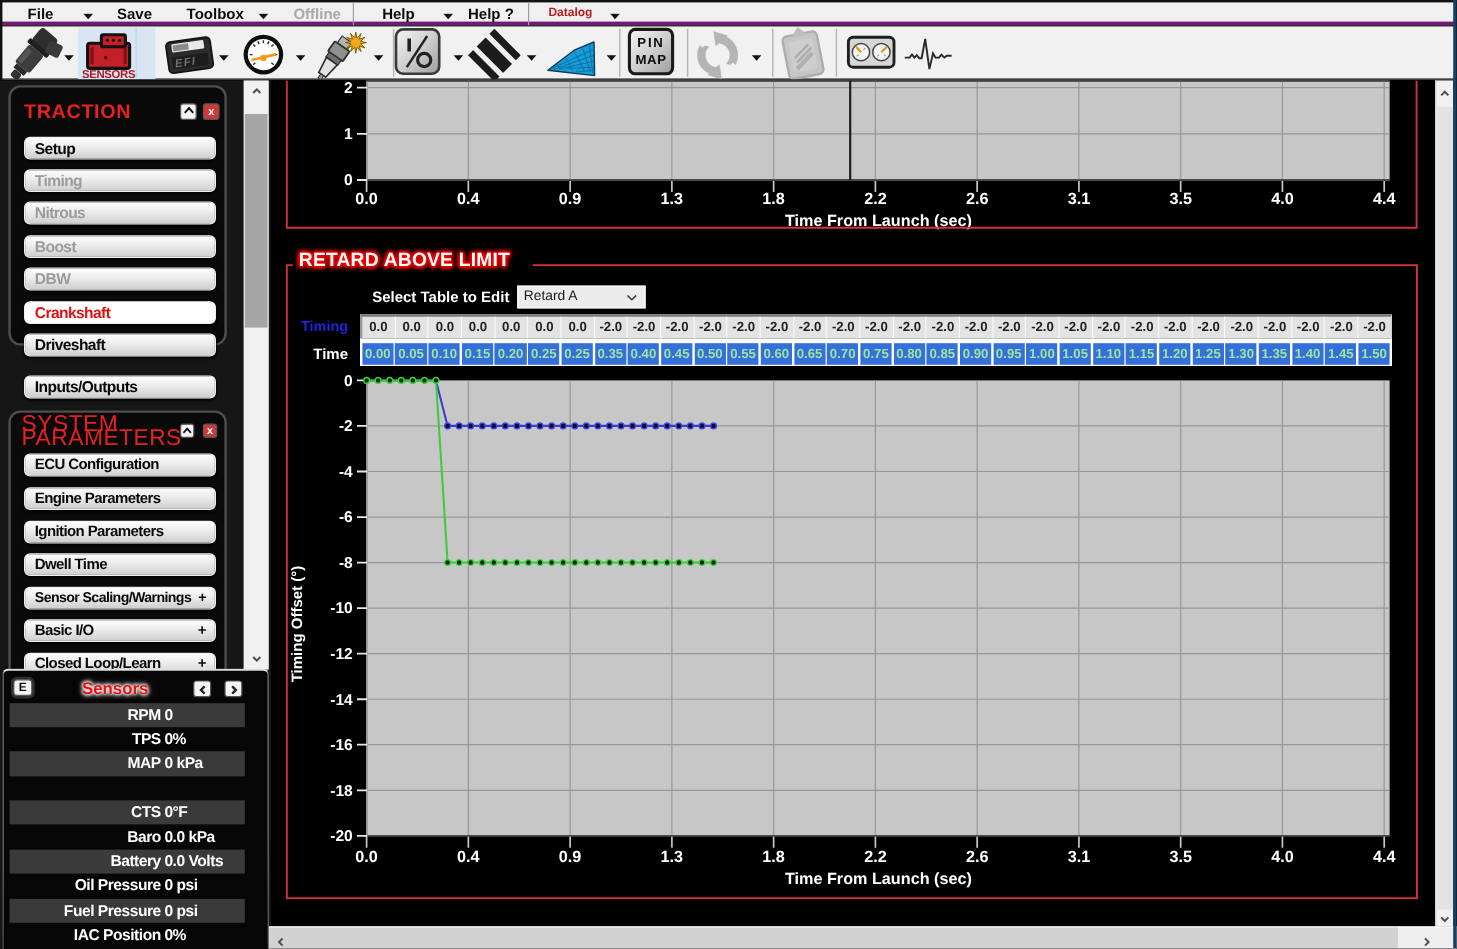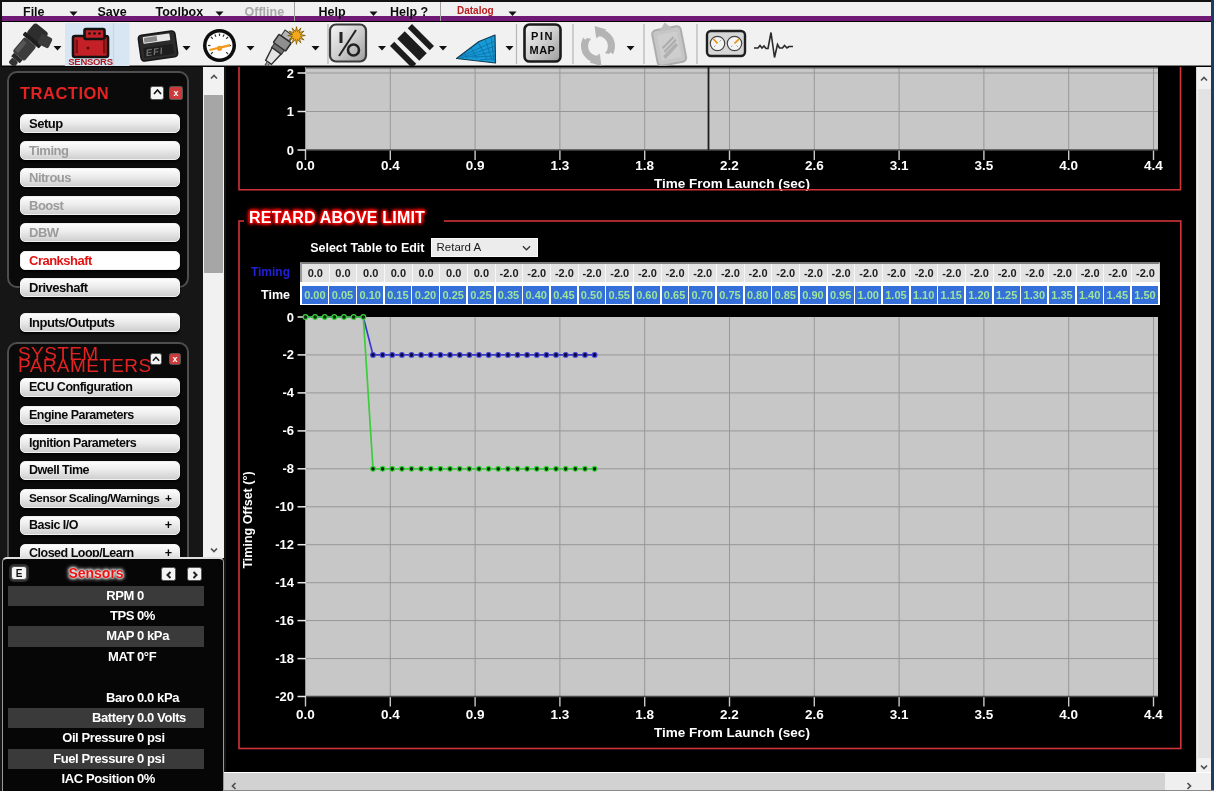"File" #menubar { border-bottom: 5px solid #701a75 -> 3px solid #701a75 }
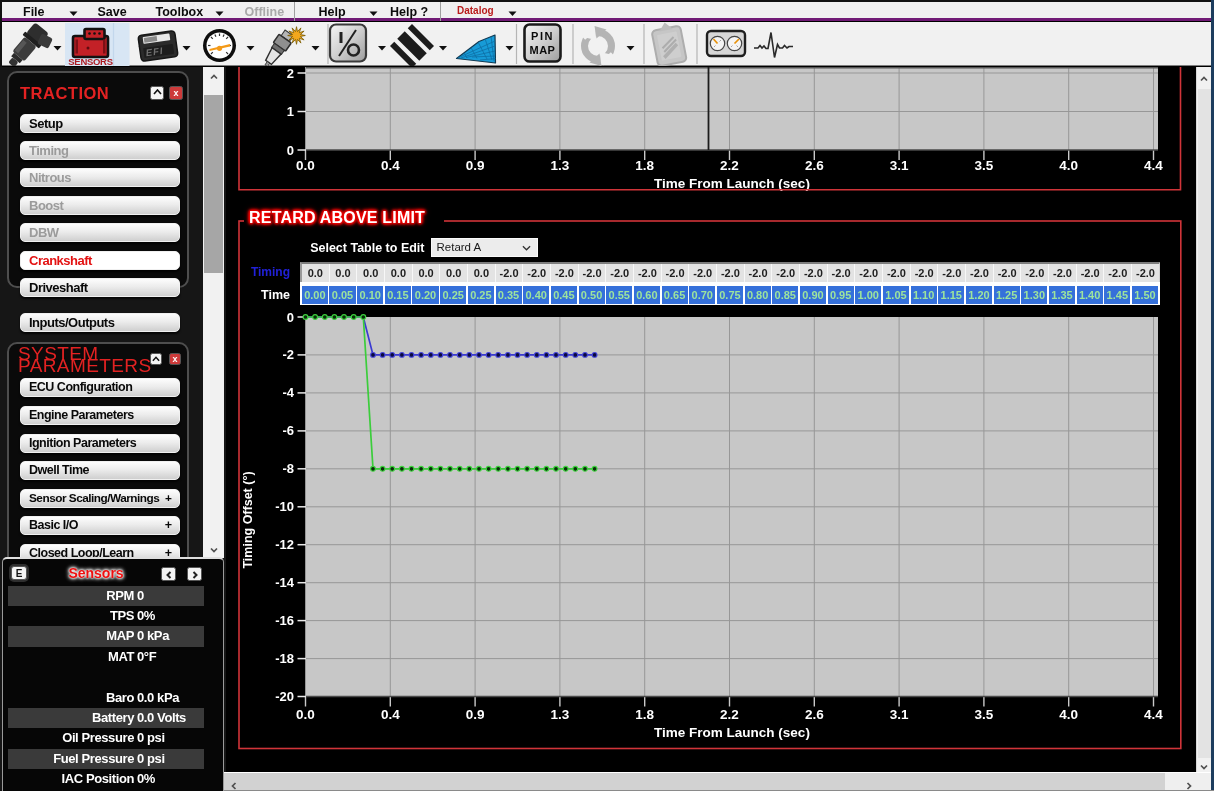"MAT 0°F" div { html: <div><span>MAT</span><span>0°F</span></div> -> none }
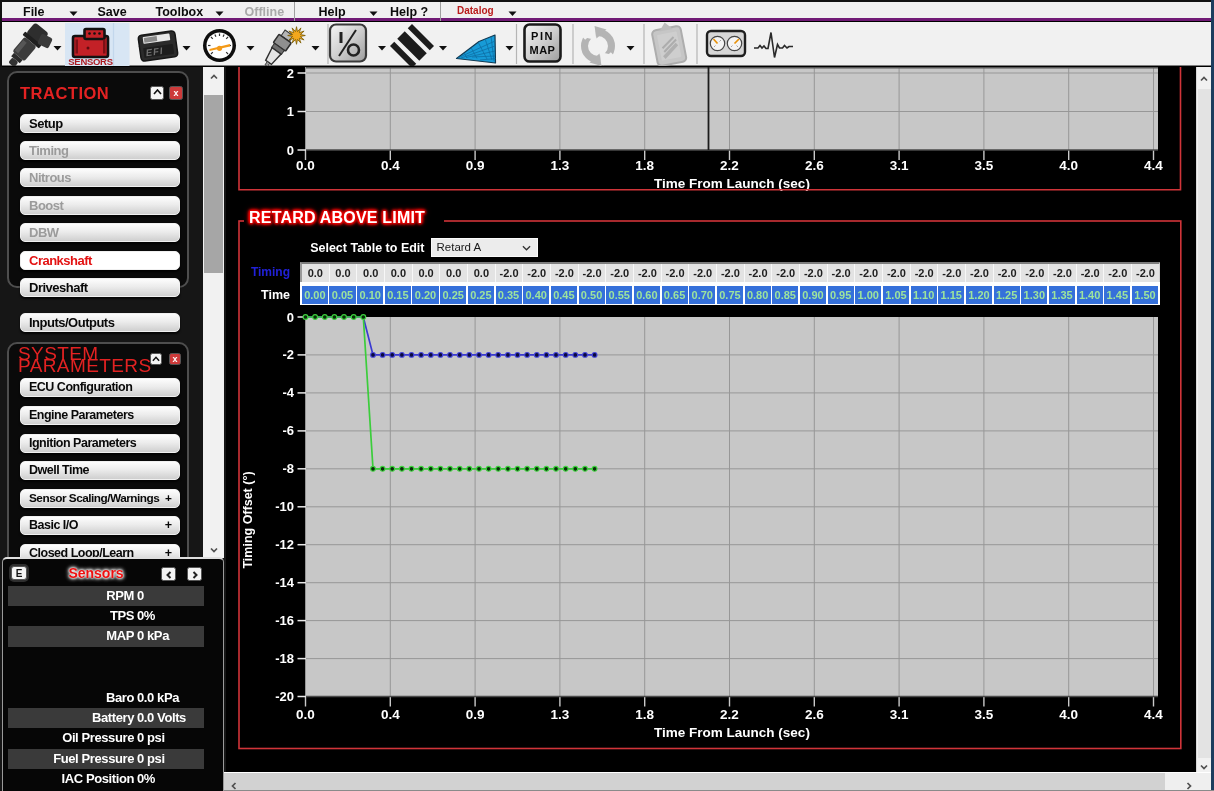"CTS 0°F" div { html: none -> <div><span>CTS</span><span>0°F</span></div> }
